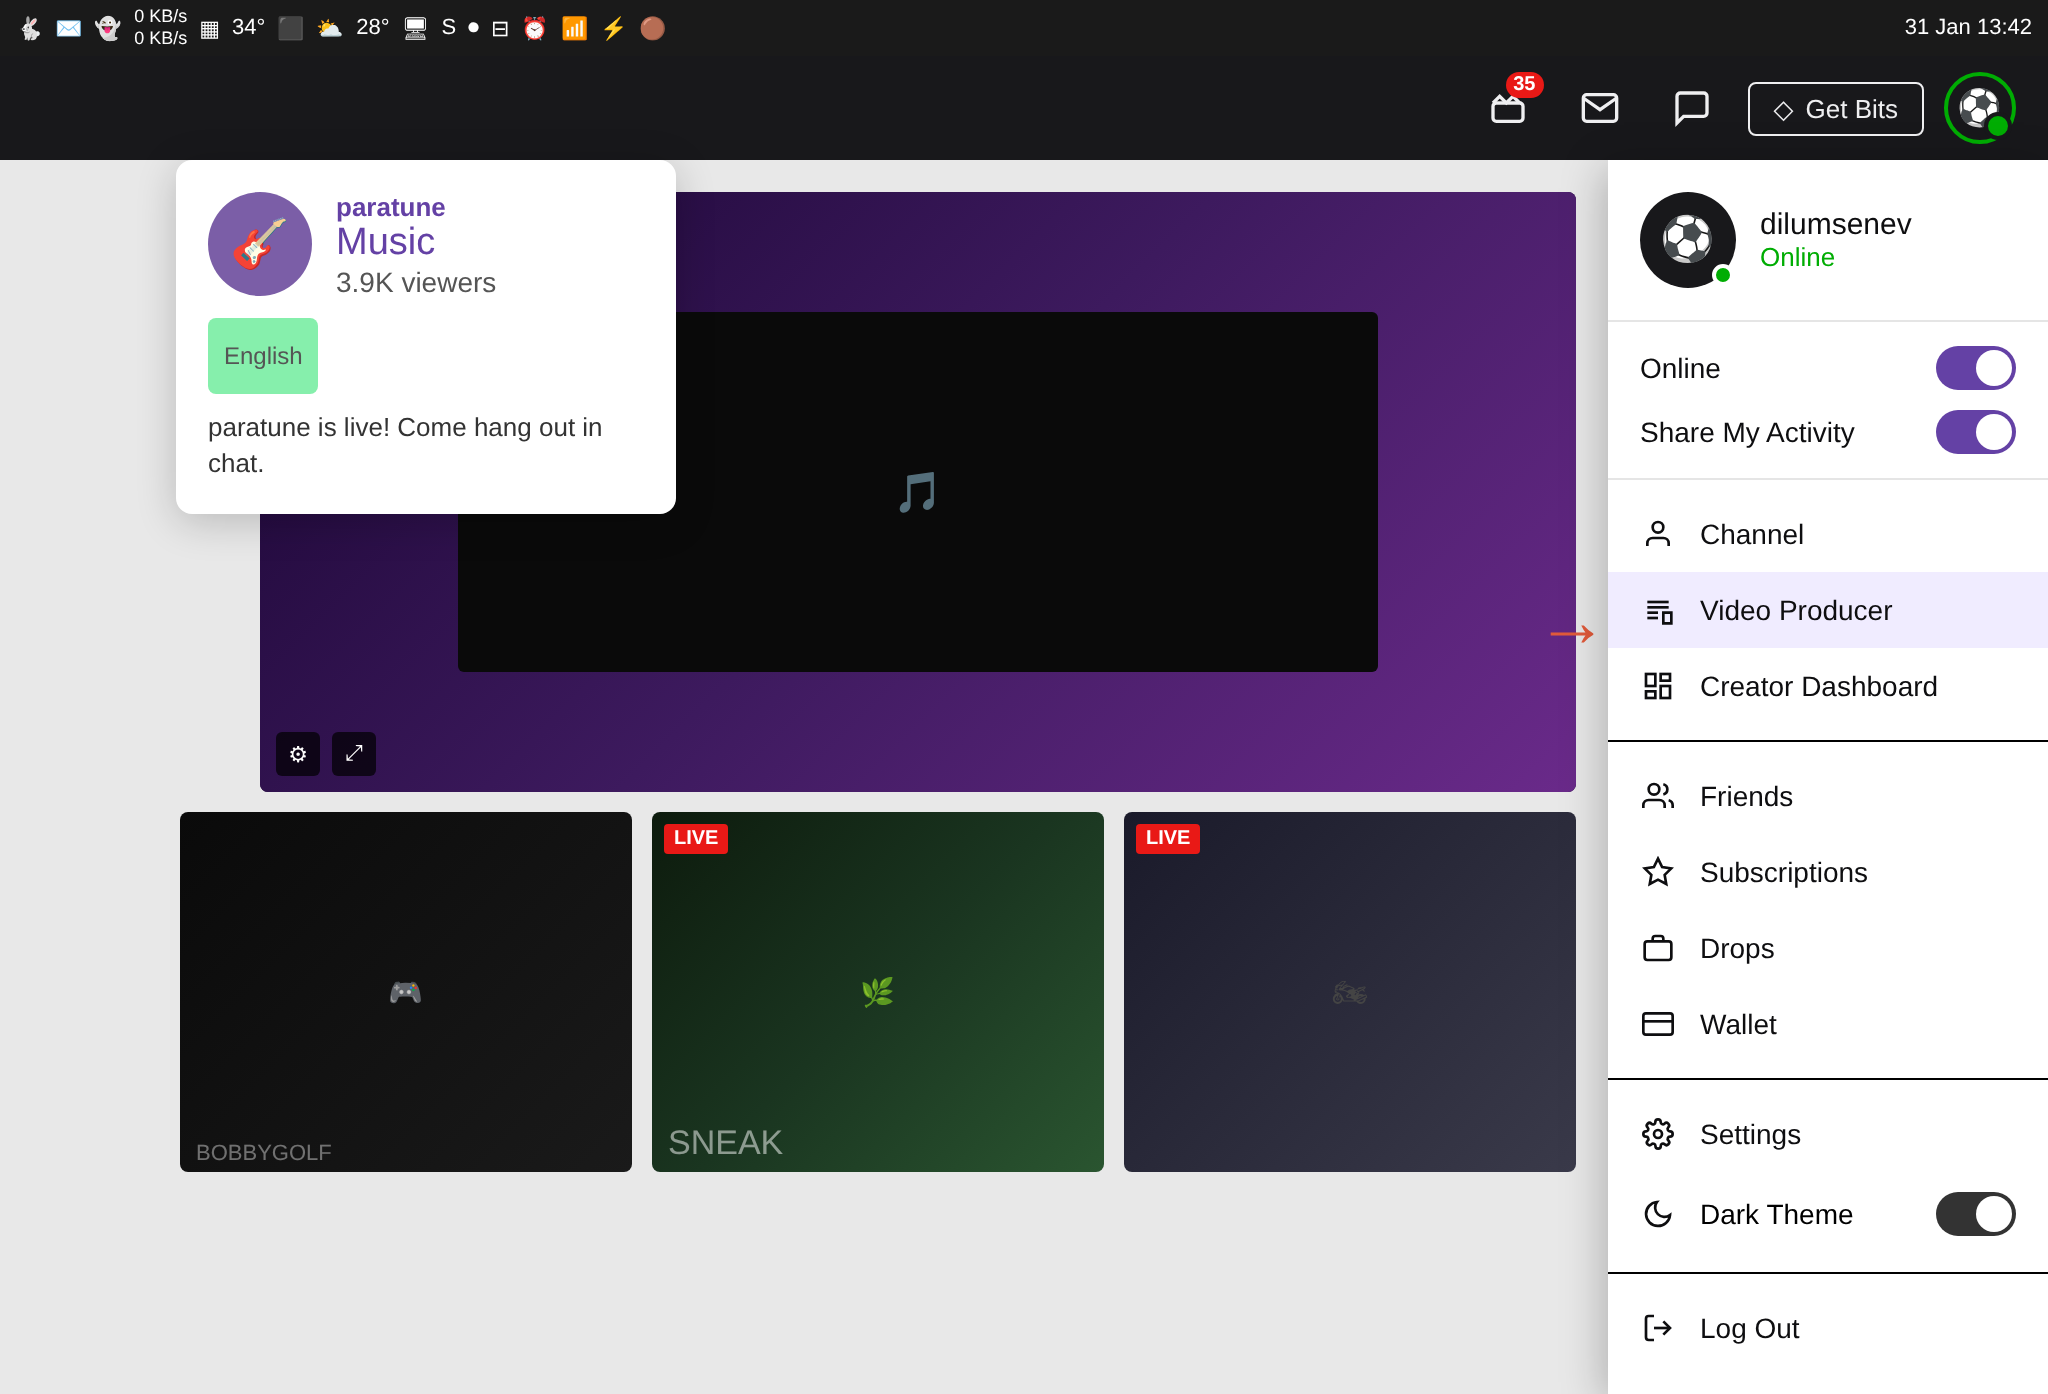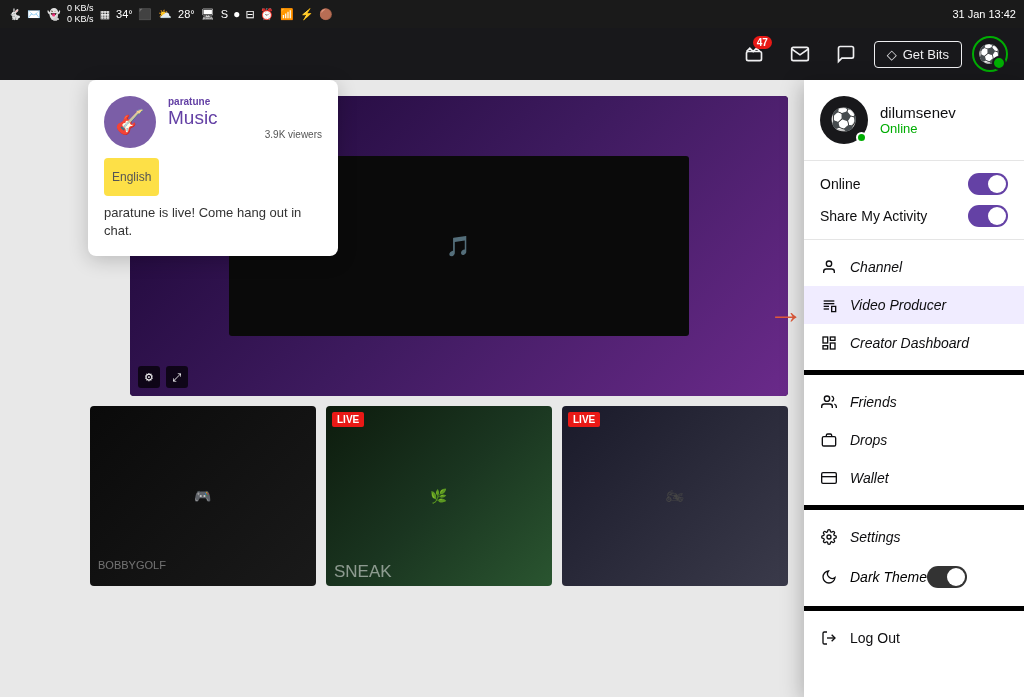"47" span.notif-badge { text: 47 -> 35 }
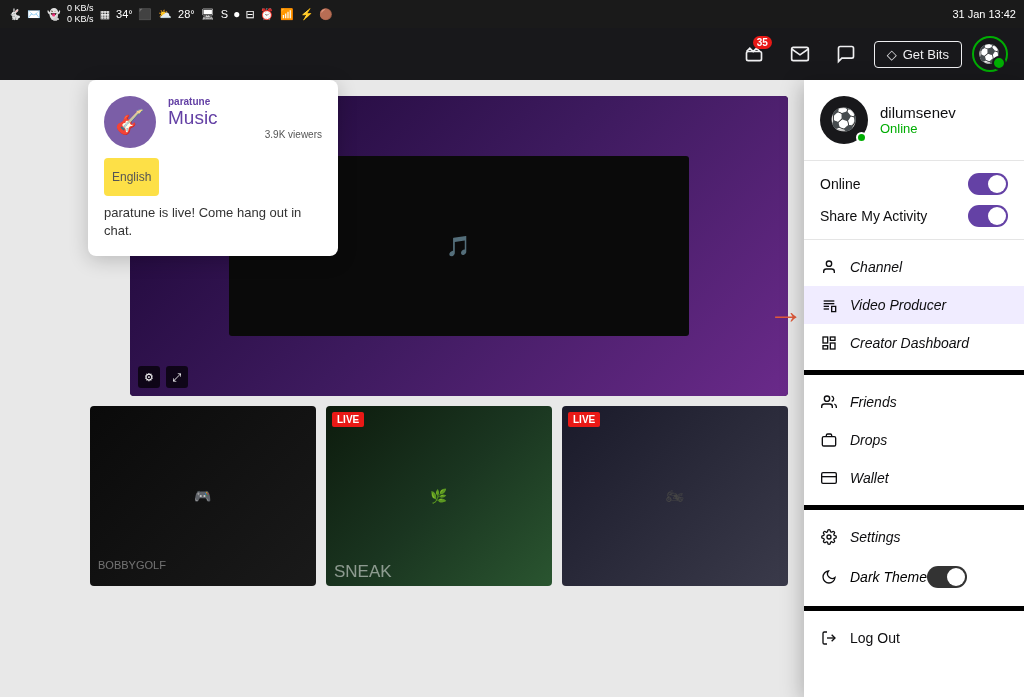"paratune" .streamer-name { font-size: 10px -> 13px }
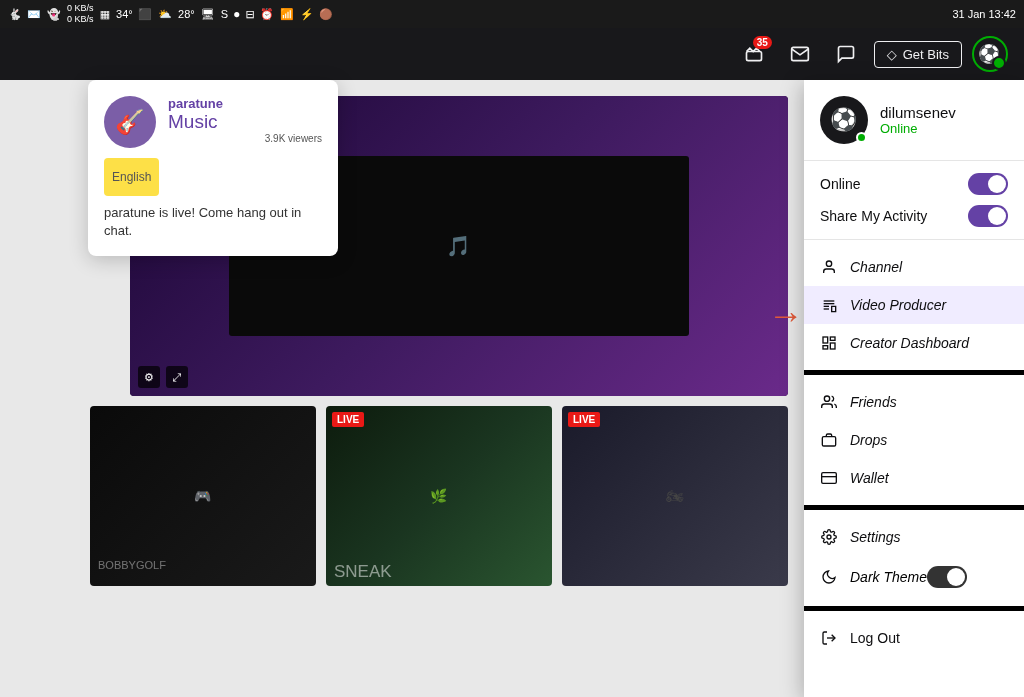"3.9K viewers" .viewer-count { font-size: 10px -> 14px; text-align: right -> none }
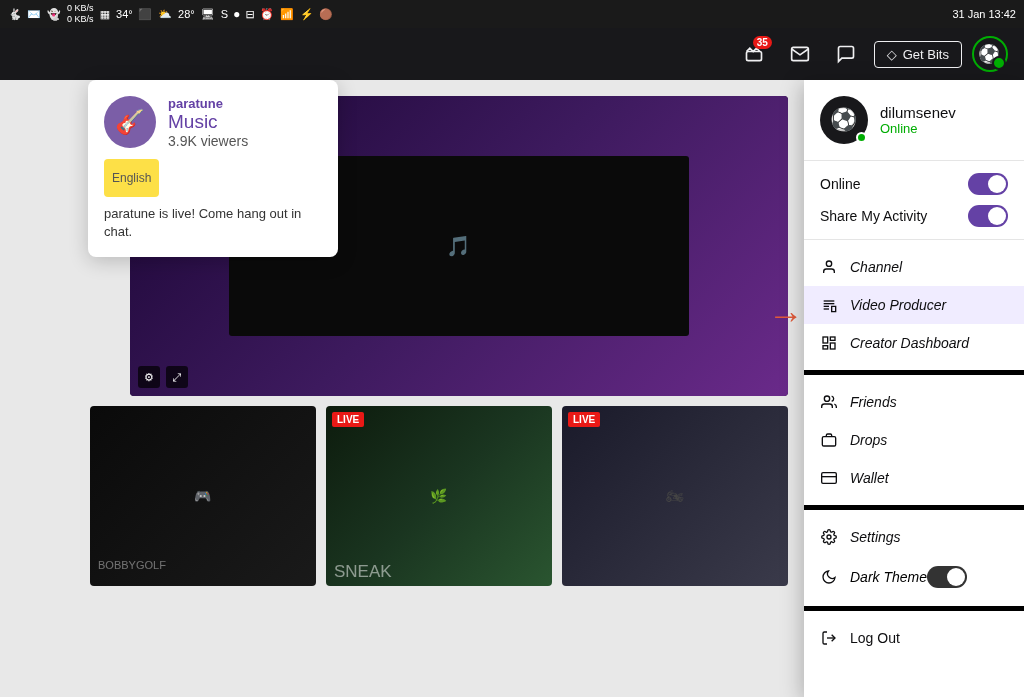"English" .stream-tag { background: #fde047 -> #86efac }
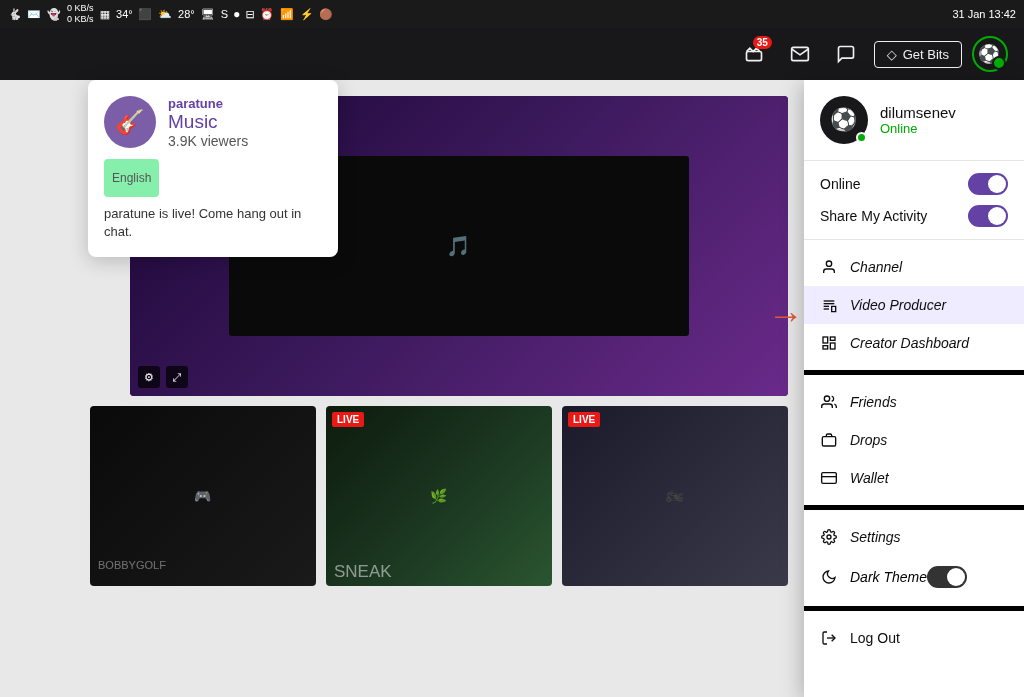"Channel" .menu-section { border-bottom: 5px solid #000000 -> 1px solid #000000; font-style: italic -> none }
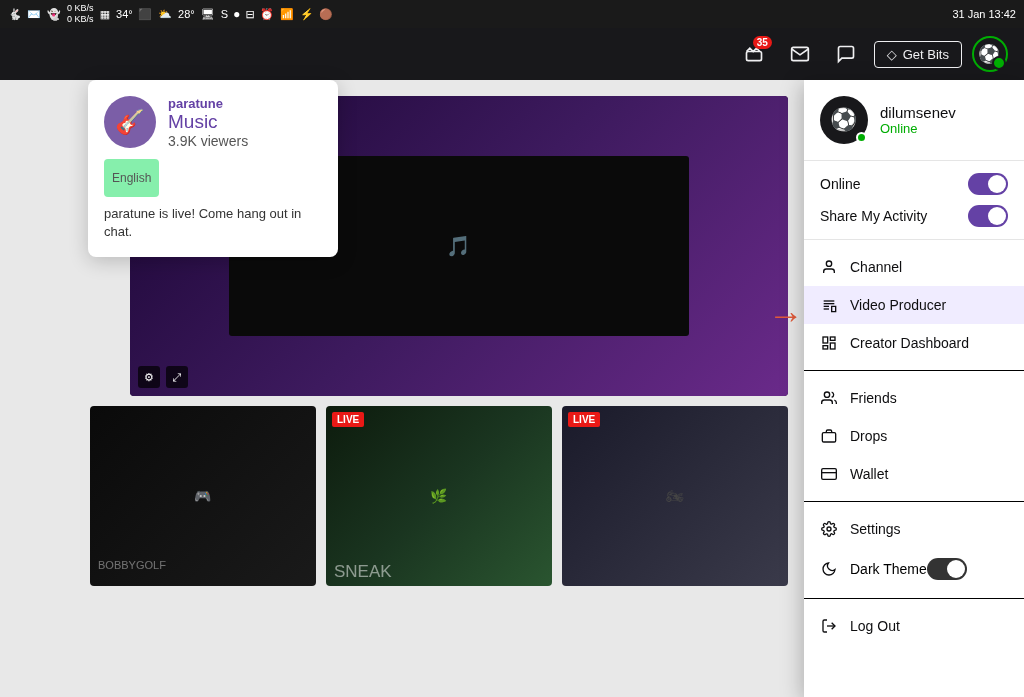"Subscriptions" div.menu-item { html: none -> <div> <div> <svg> <polygon></polygon> </svg> </div> <span>Subscriptions</span> </div> }
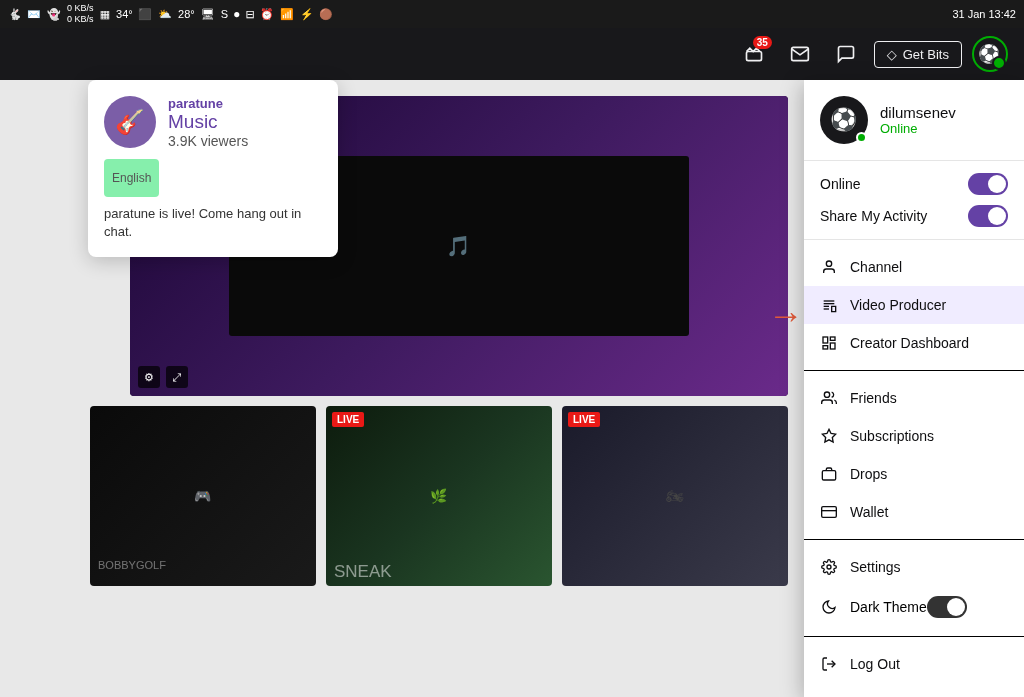"BOBBYGOLF" div { bottom: 15px -> 3px }
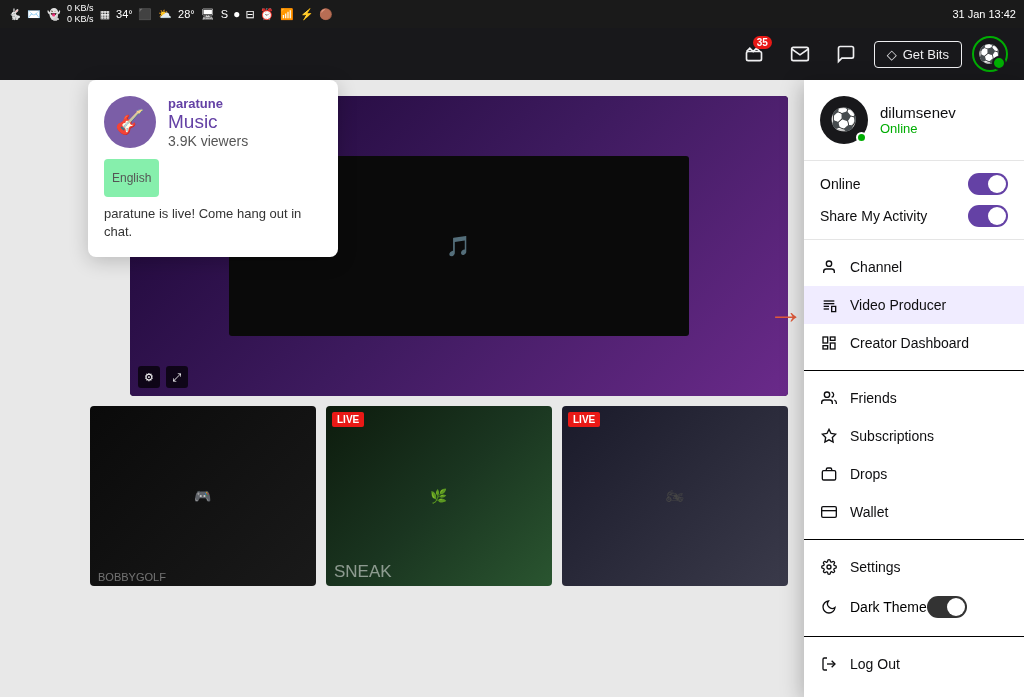"Dark Theme" .dark-toggle-row { justify-content: none -> space-between }
